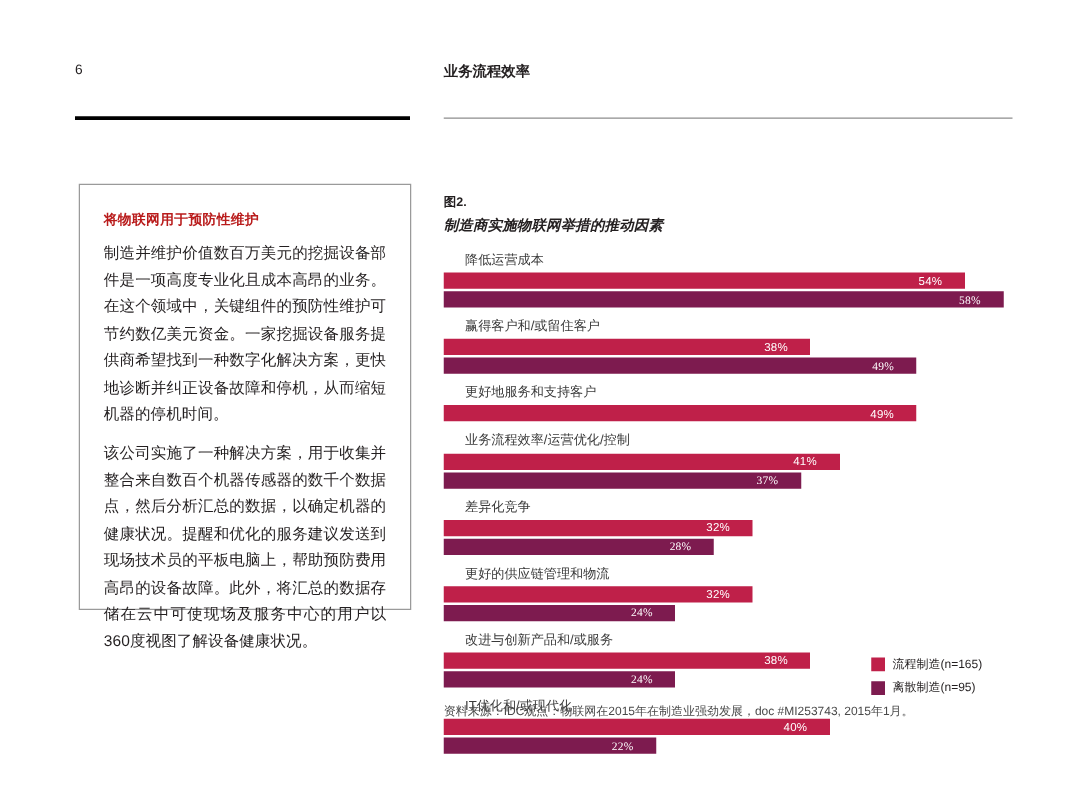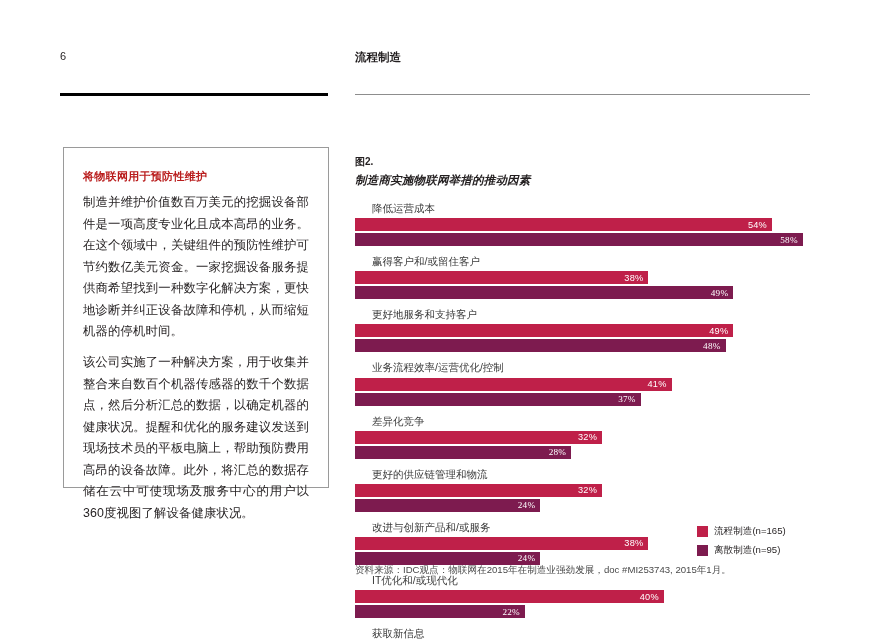"流程制造" div { text: 流程制造 -> 业务流程效率 }
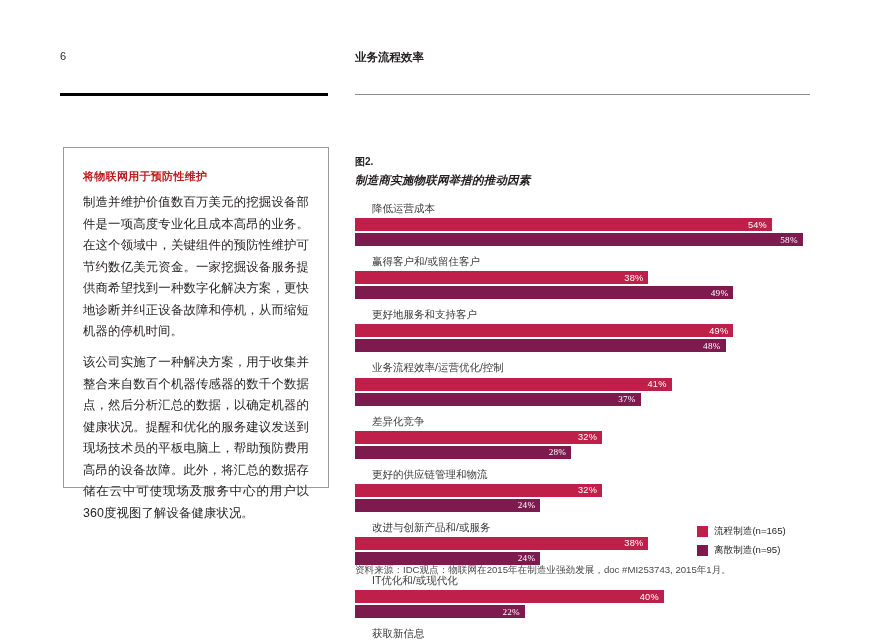"54%" .bar-value { right: 5px -> 18px }
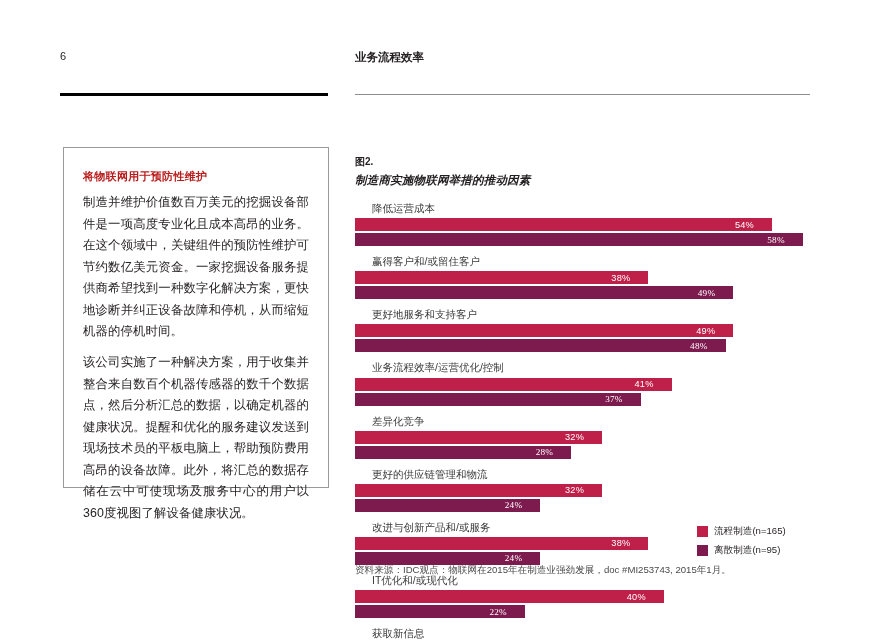"48%" div.bar-row { html: <div> <div> <span>48%</span> </div> </div> -> none }
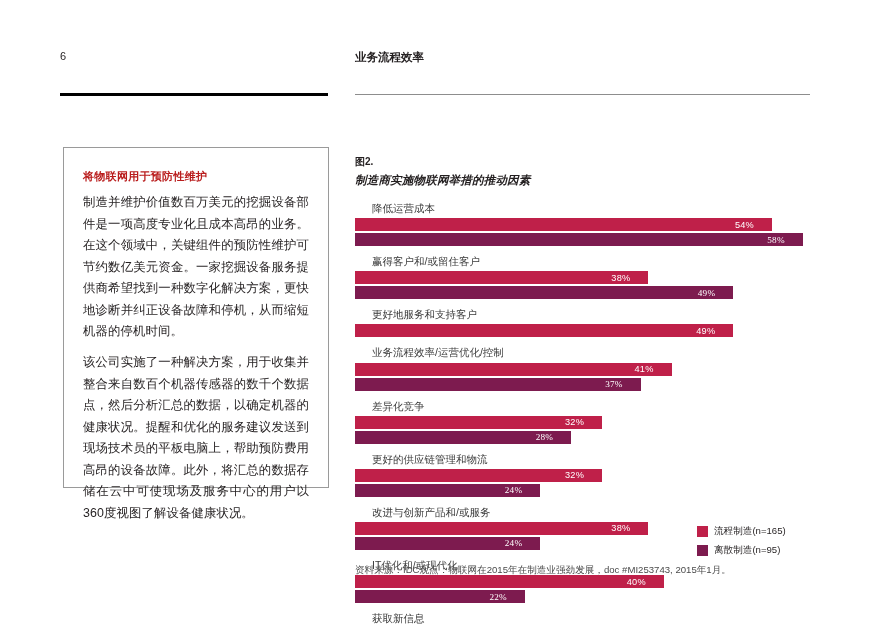"获取新信息" div.cat-group { html: <div> <div>获取新信息</div> </div> -> none }
